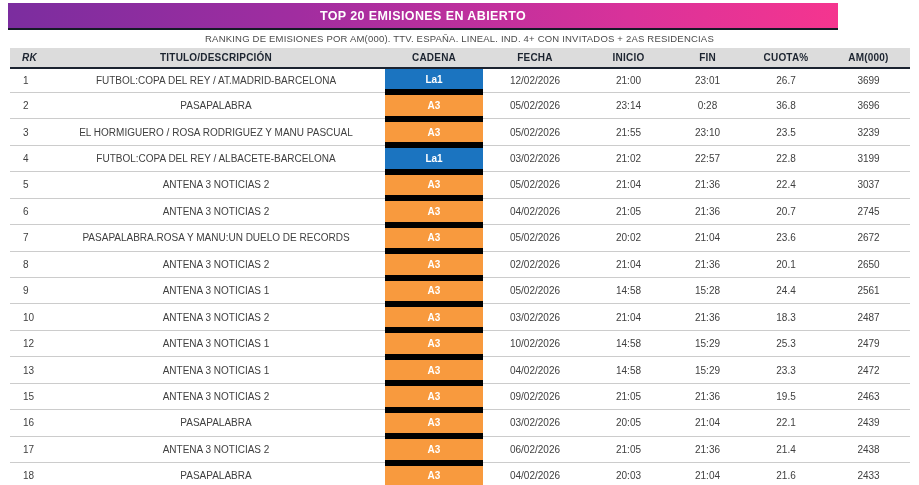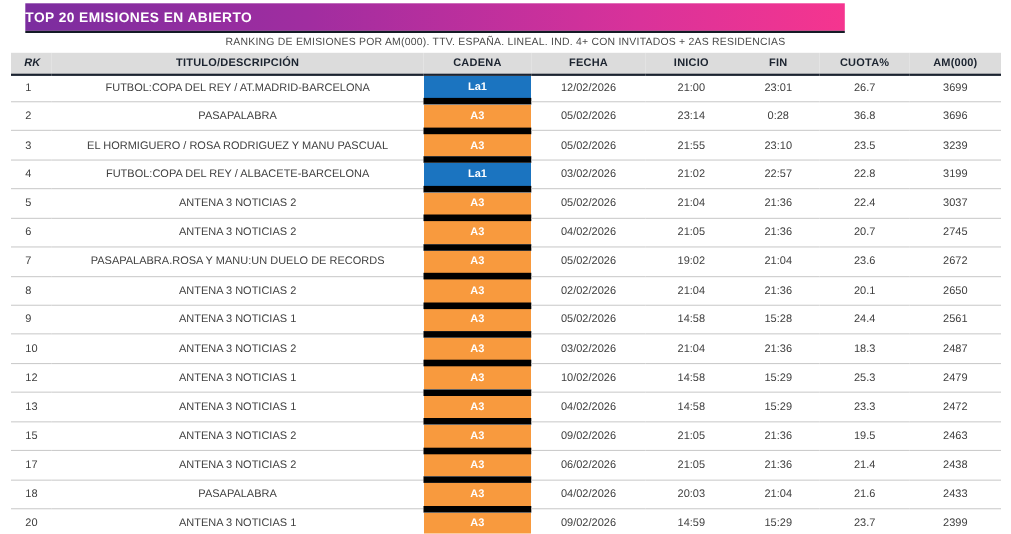"TOP 20 EMISIONES EN ABIERTO" .banner { justify-content: flex-start -> center; left: 23px -> 8px; width: 745px -> 830px }
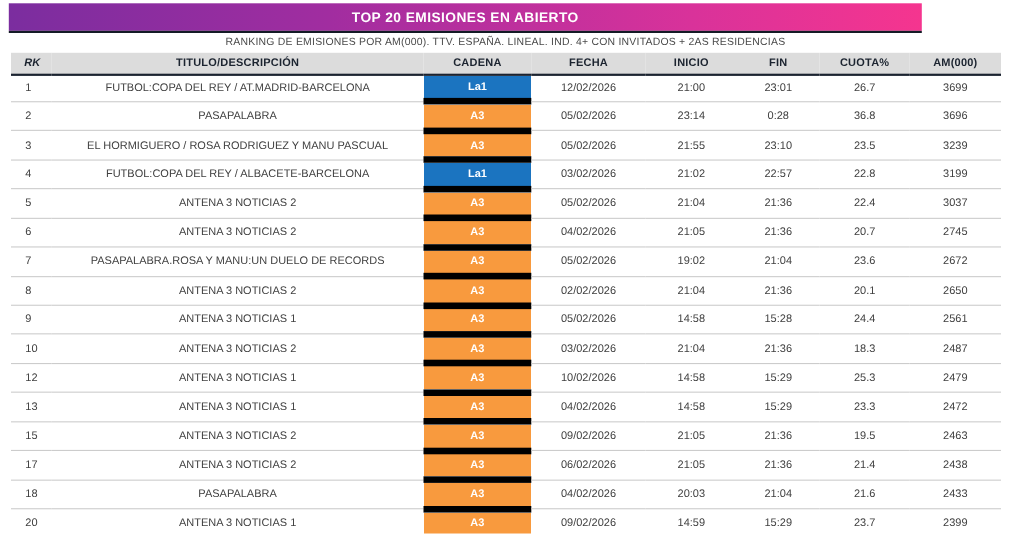"19:02" td { text: 19:02 -> 20:02 }
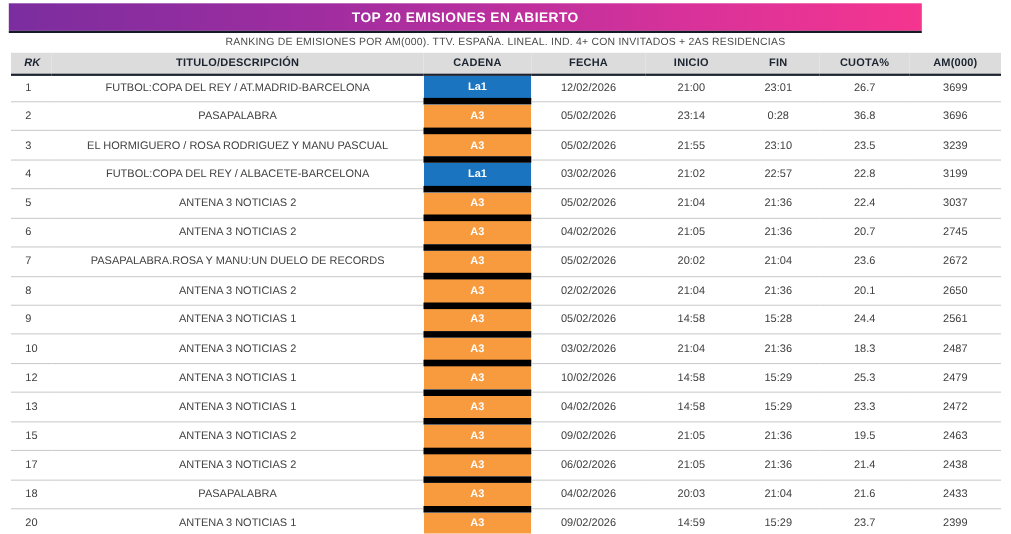"16" tr { html: none -> <tr> <td>16</td> <td>PASAPALABRA</td> <td>A3</td> <td>03/02/2026</td> <td>20:05</td> <td>21:04</td> <td>22.1</td> <td>2439</td> </tr> }
